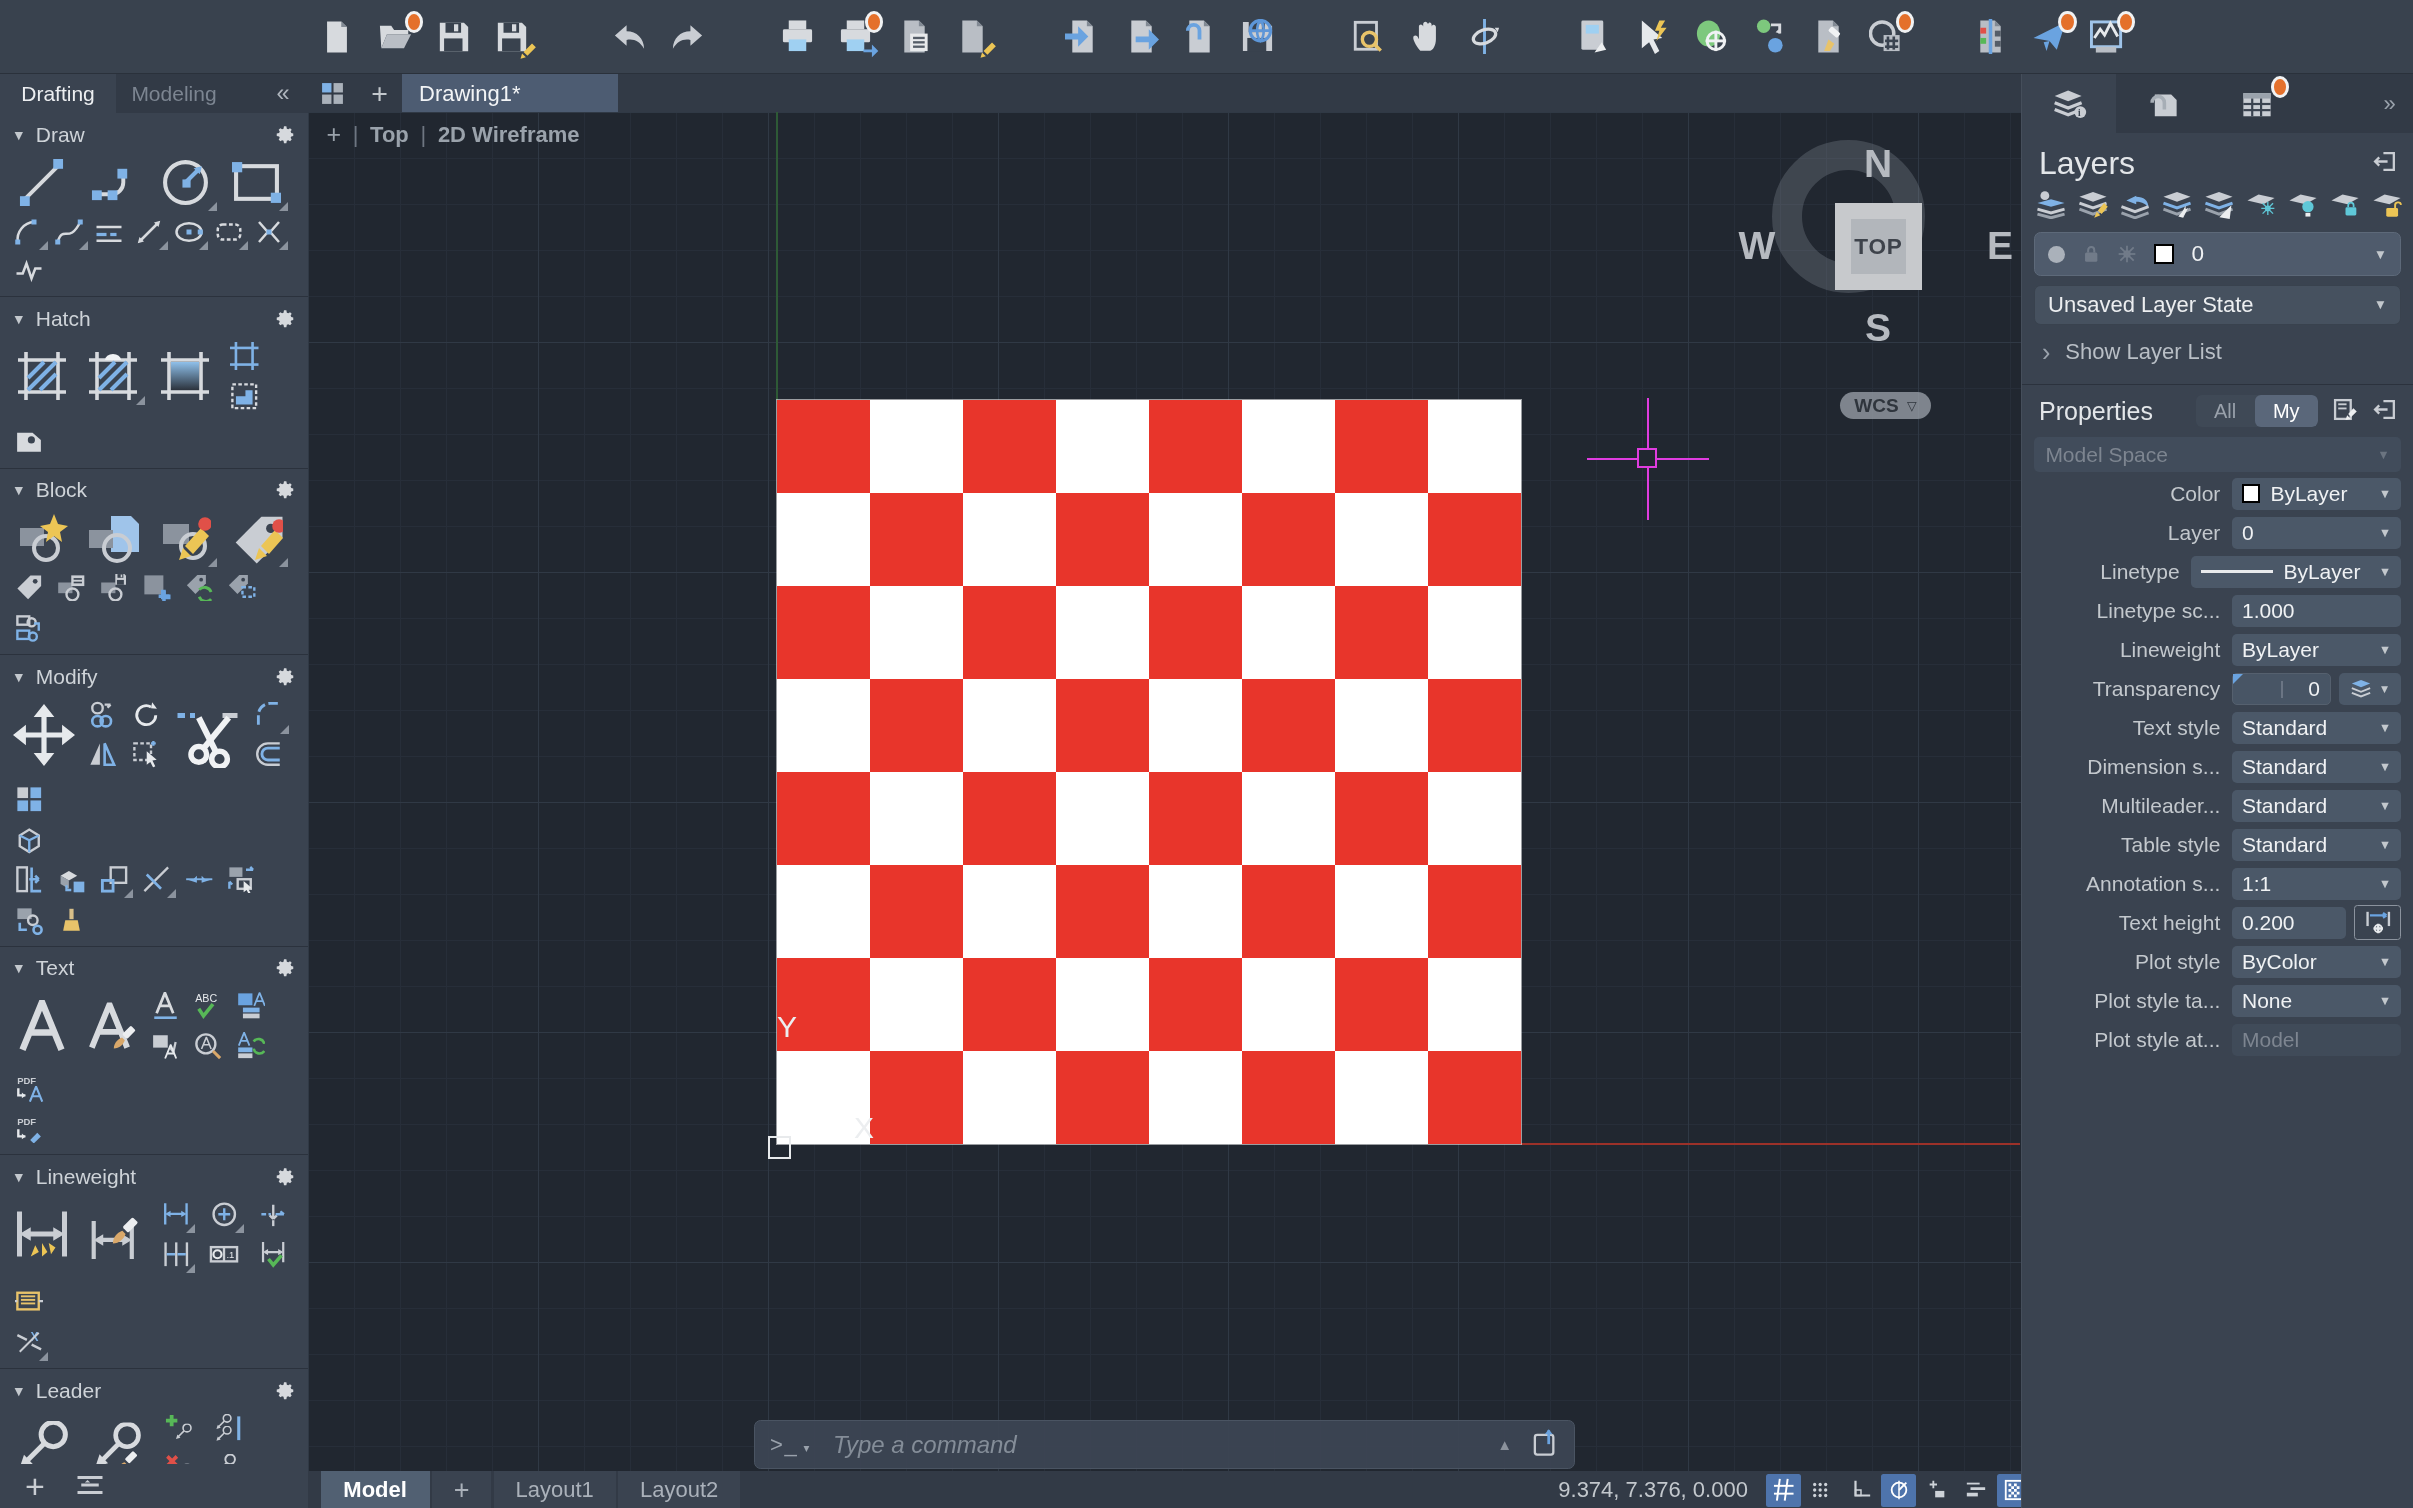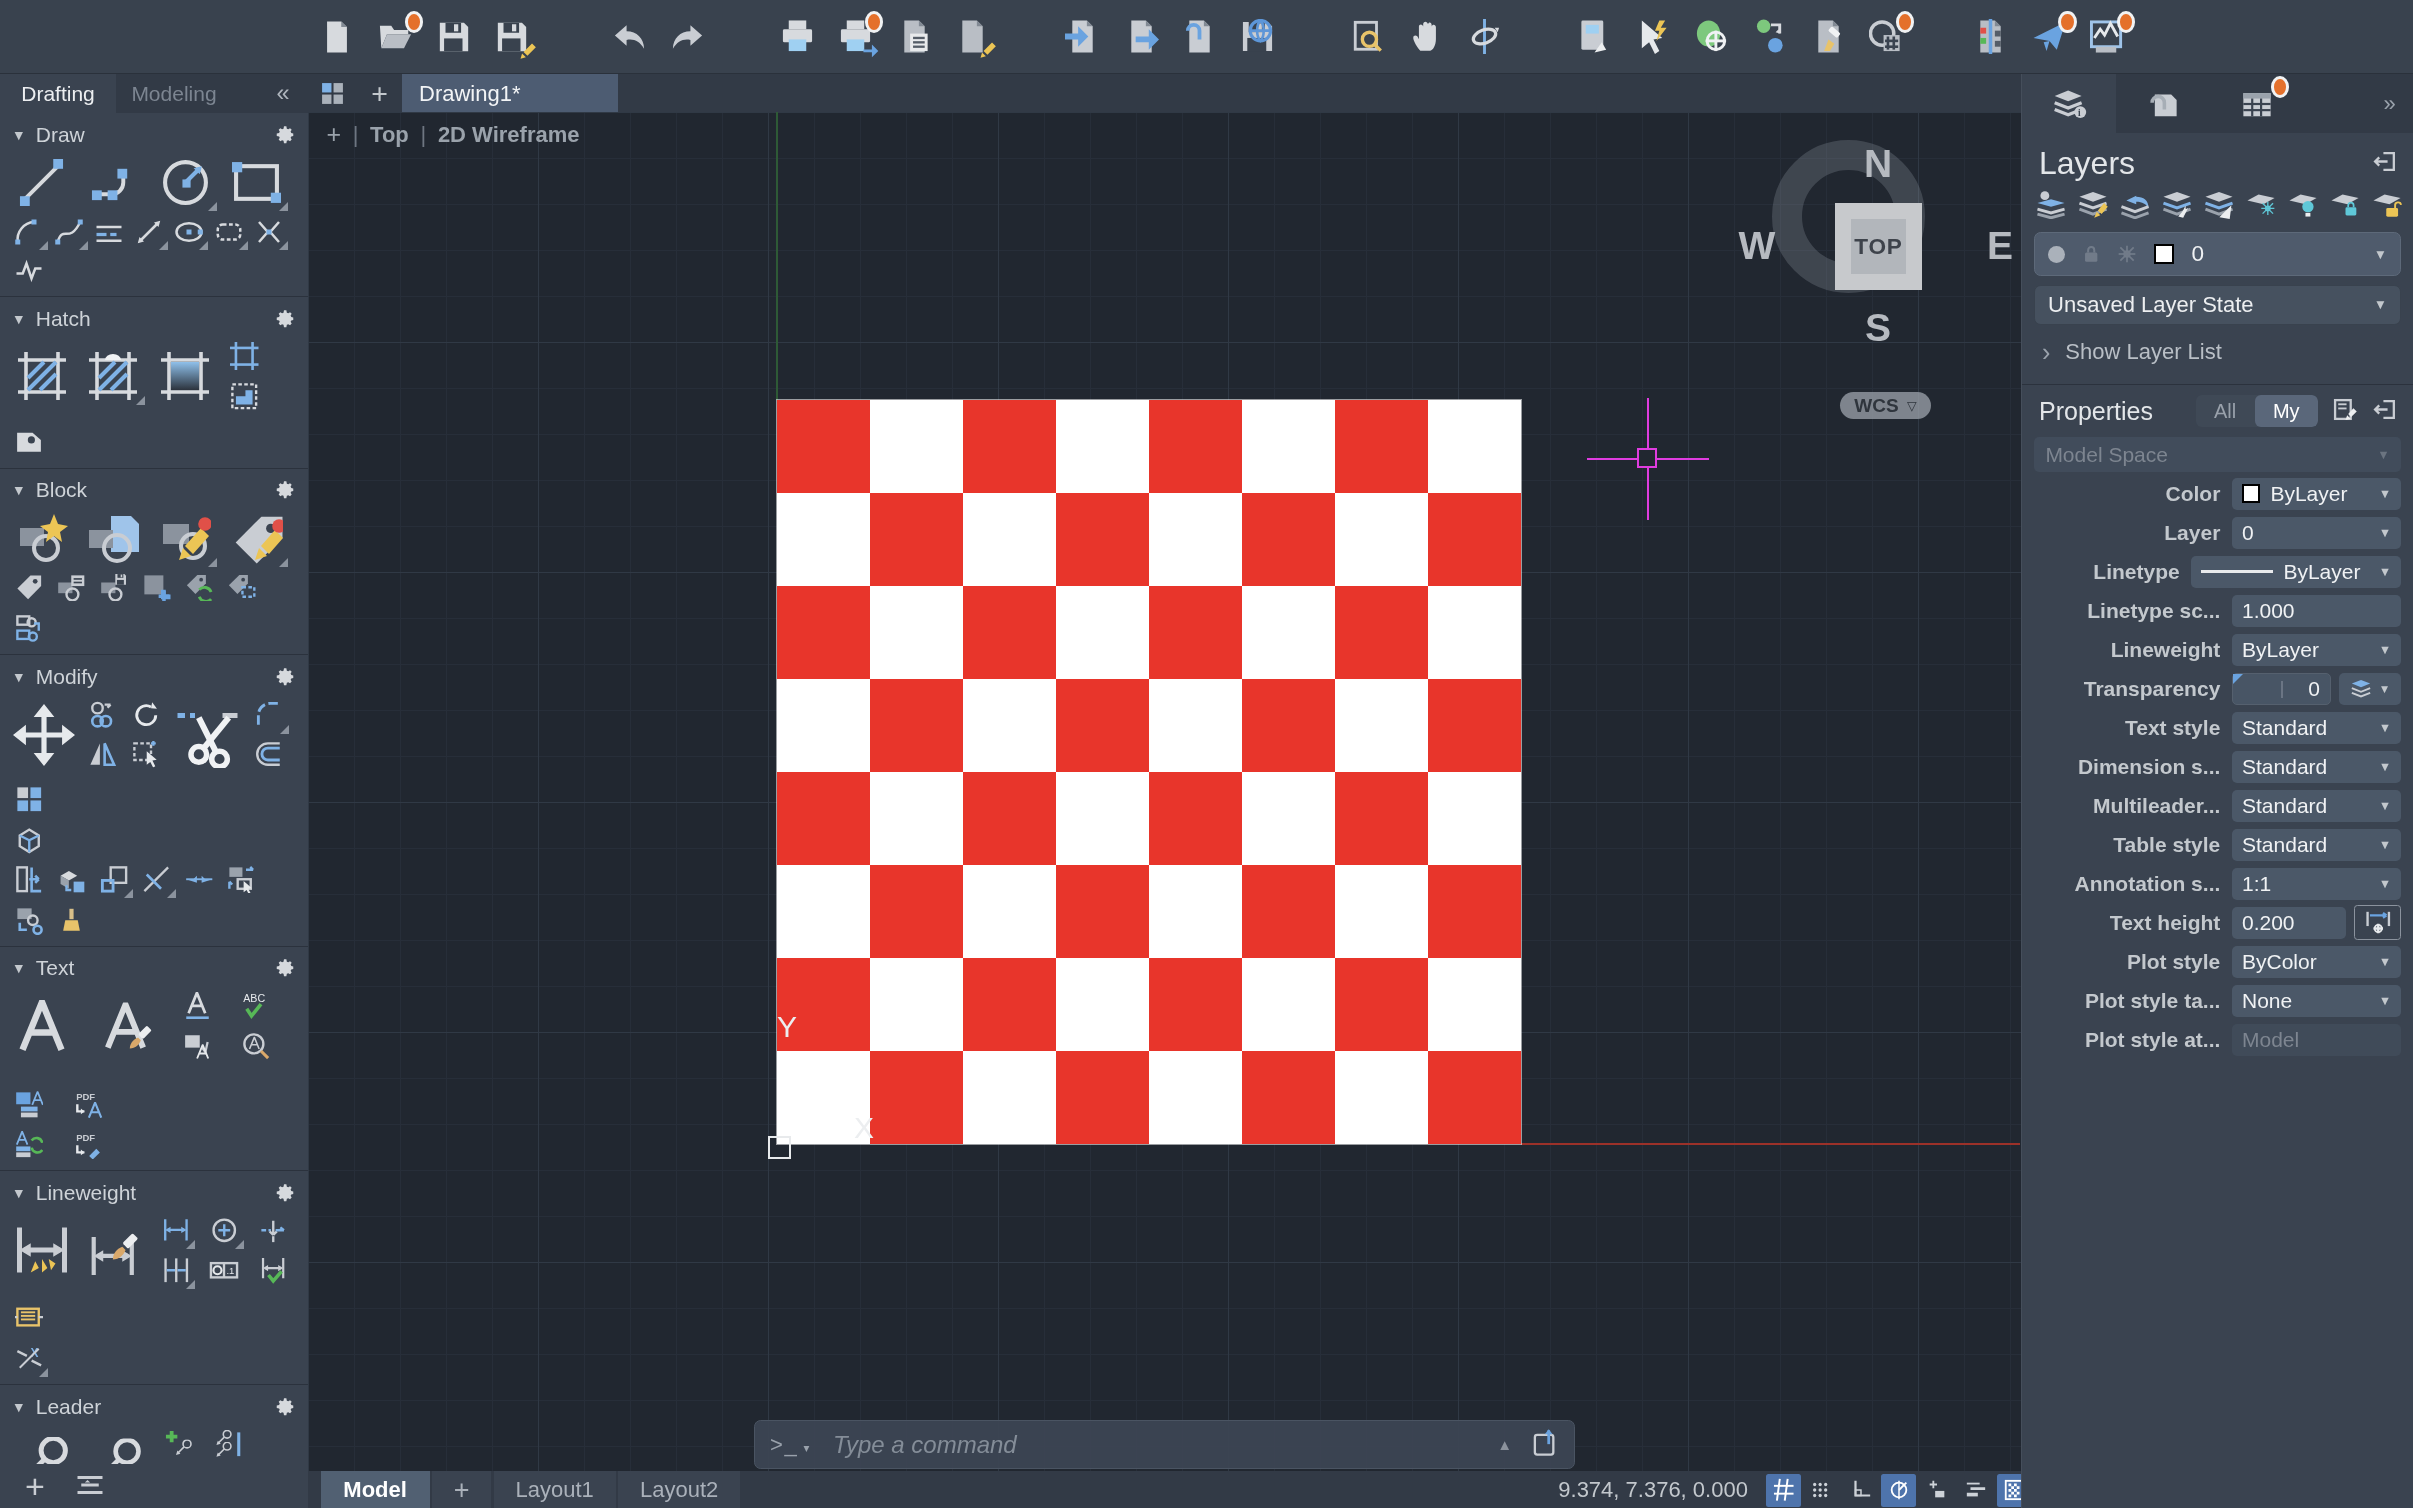"Color" .prow .plabel { font-weight: bold -> none }
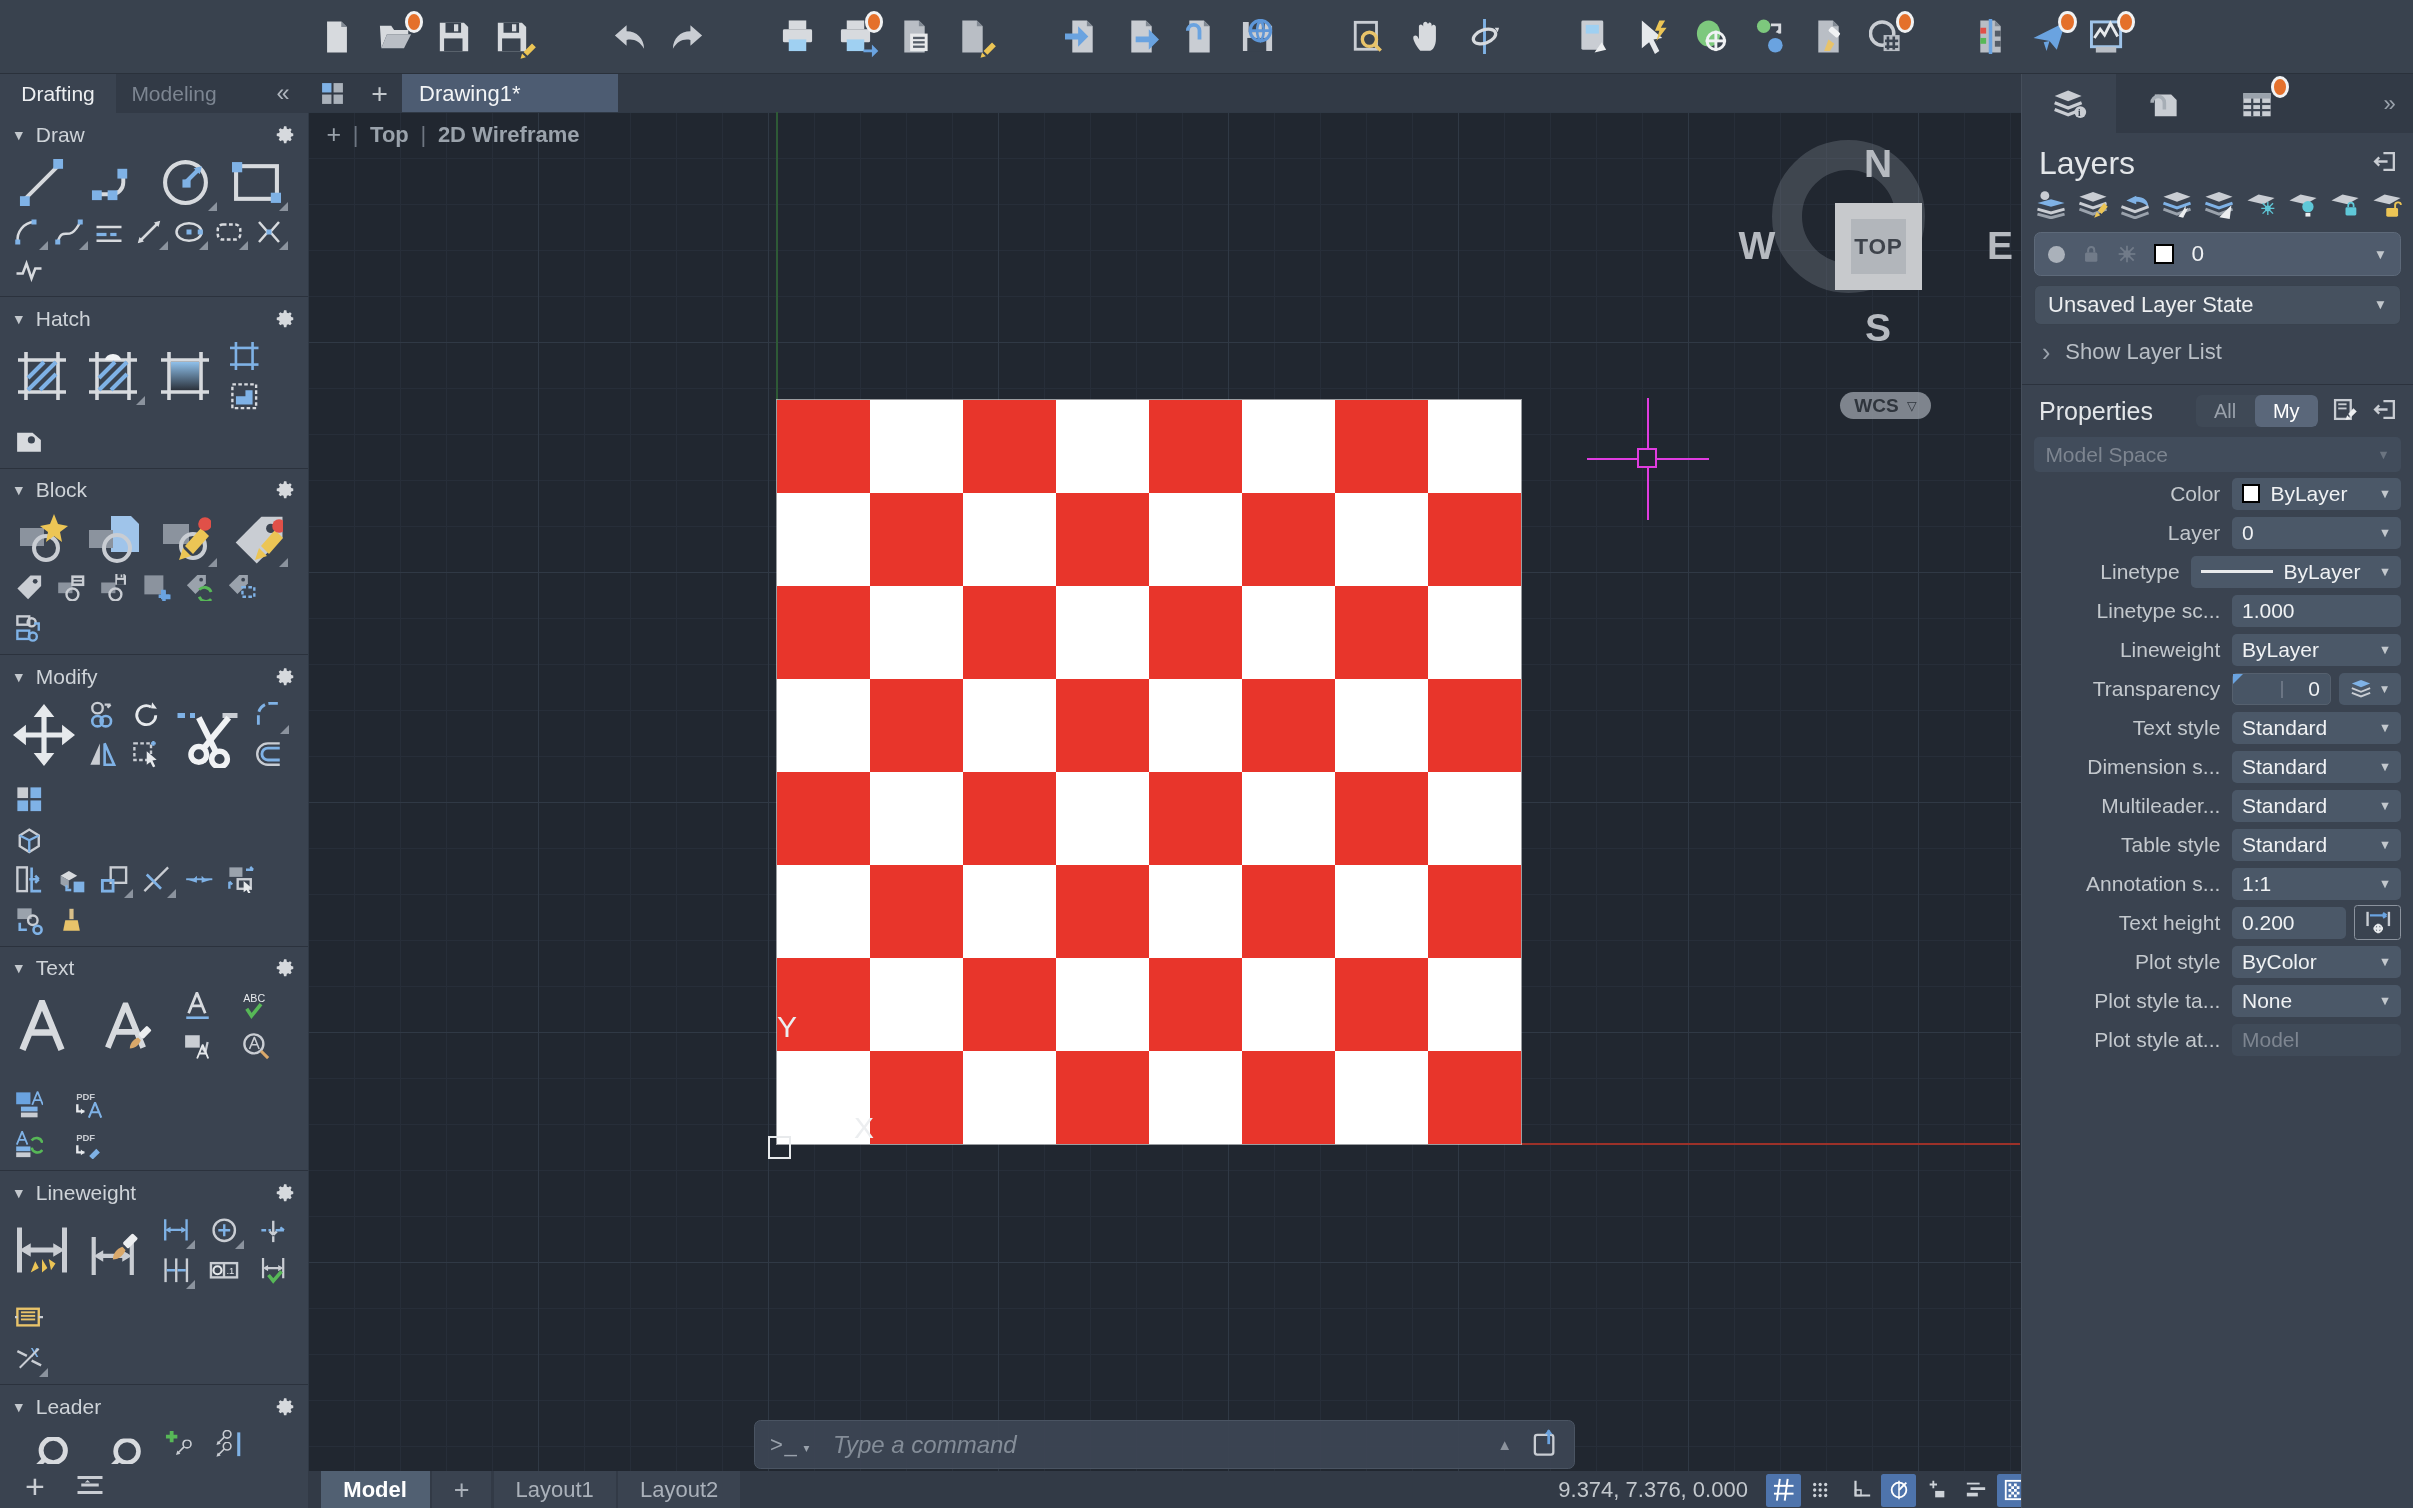"ABC" div.irow { gap: 24px -> 8px }
